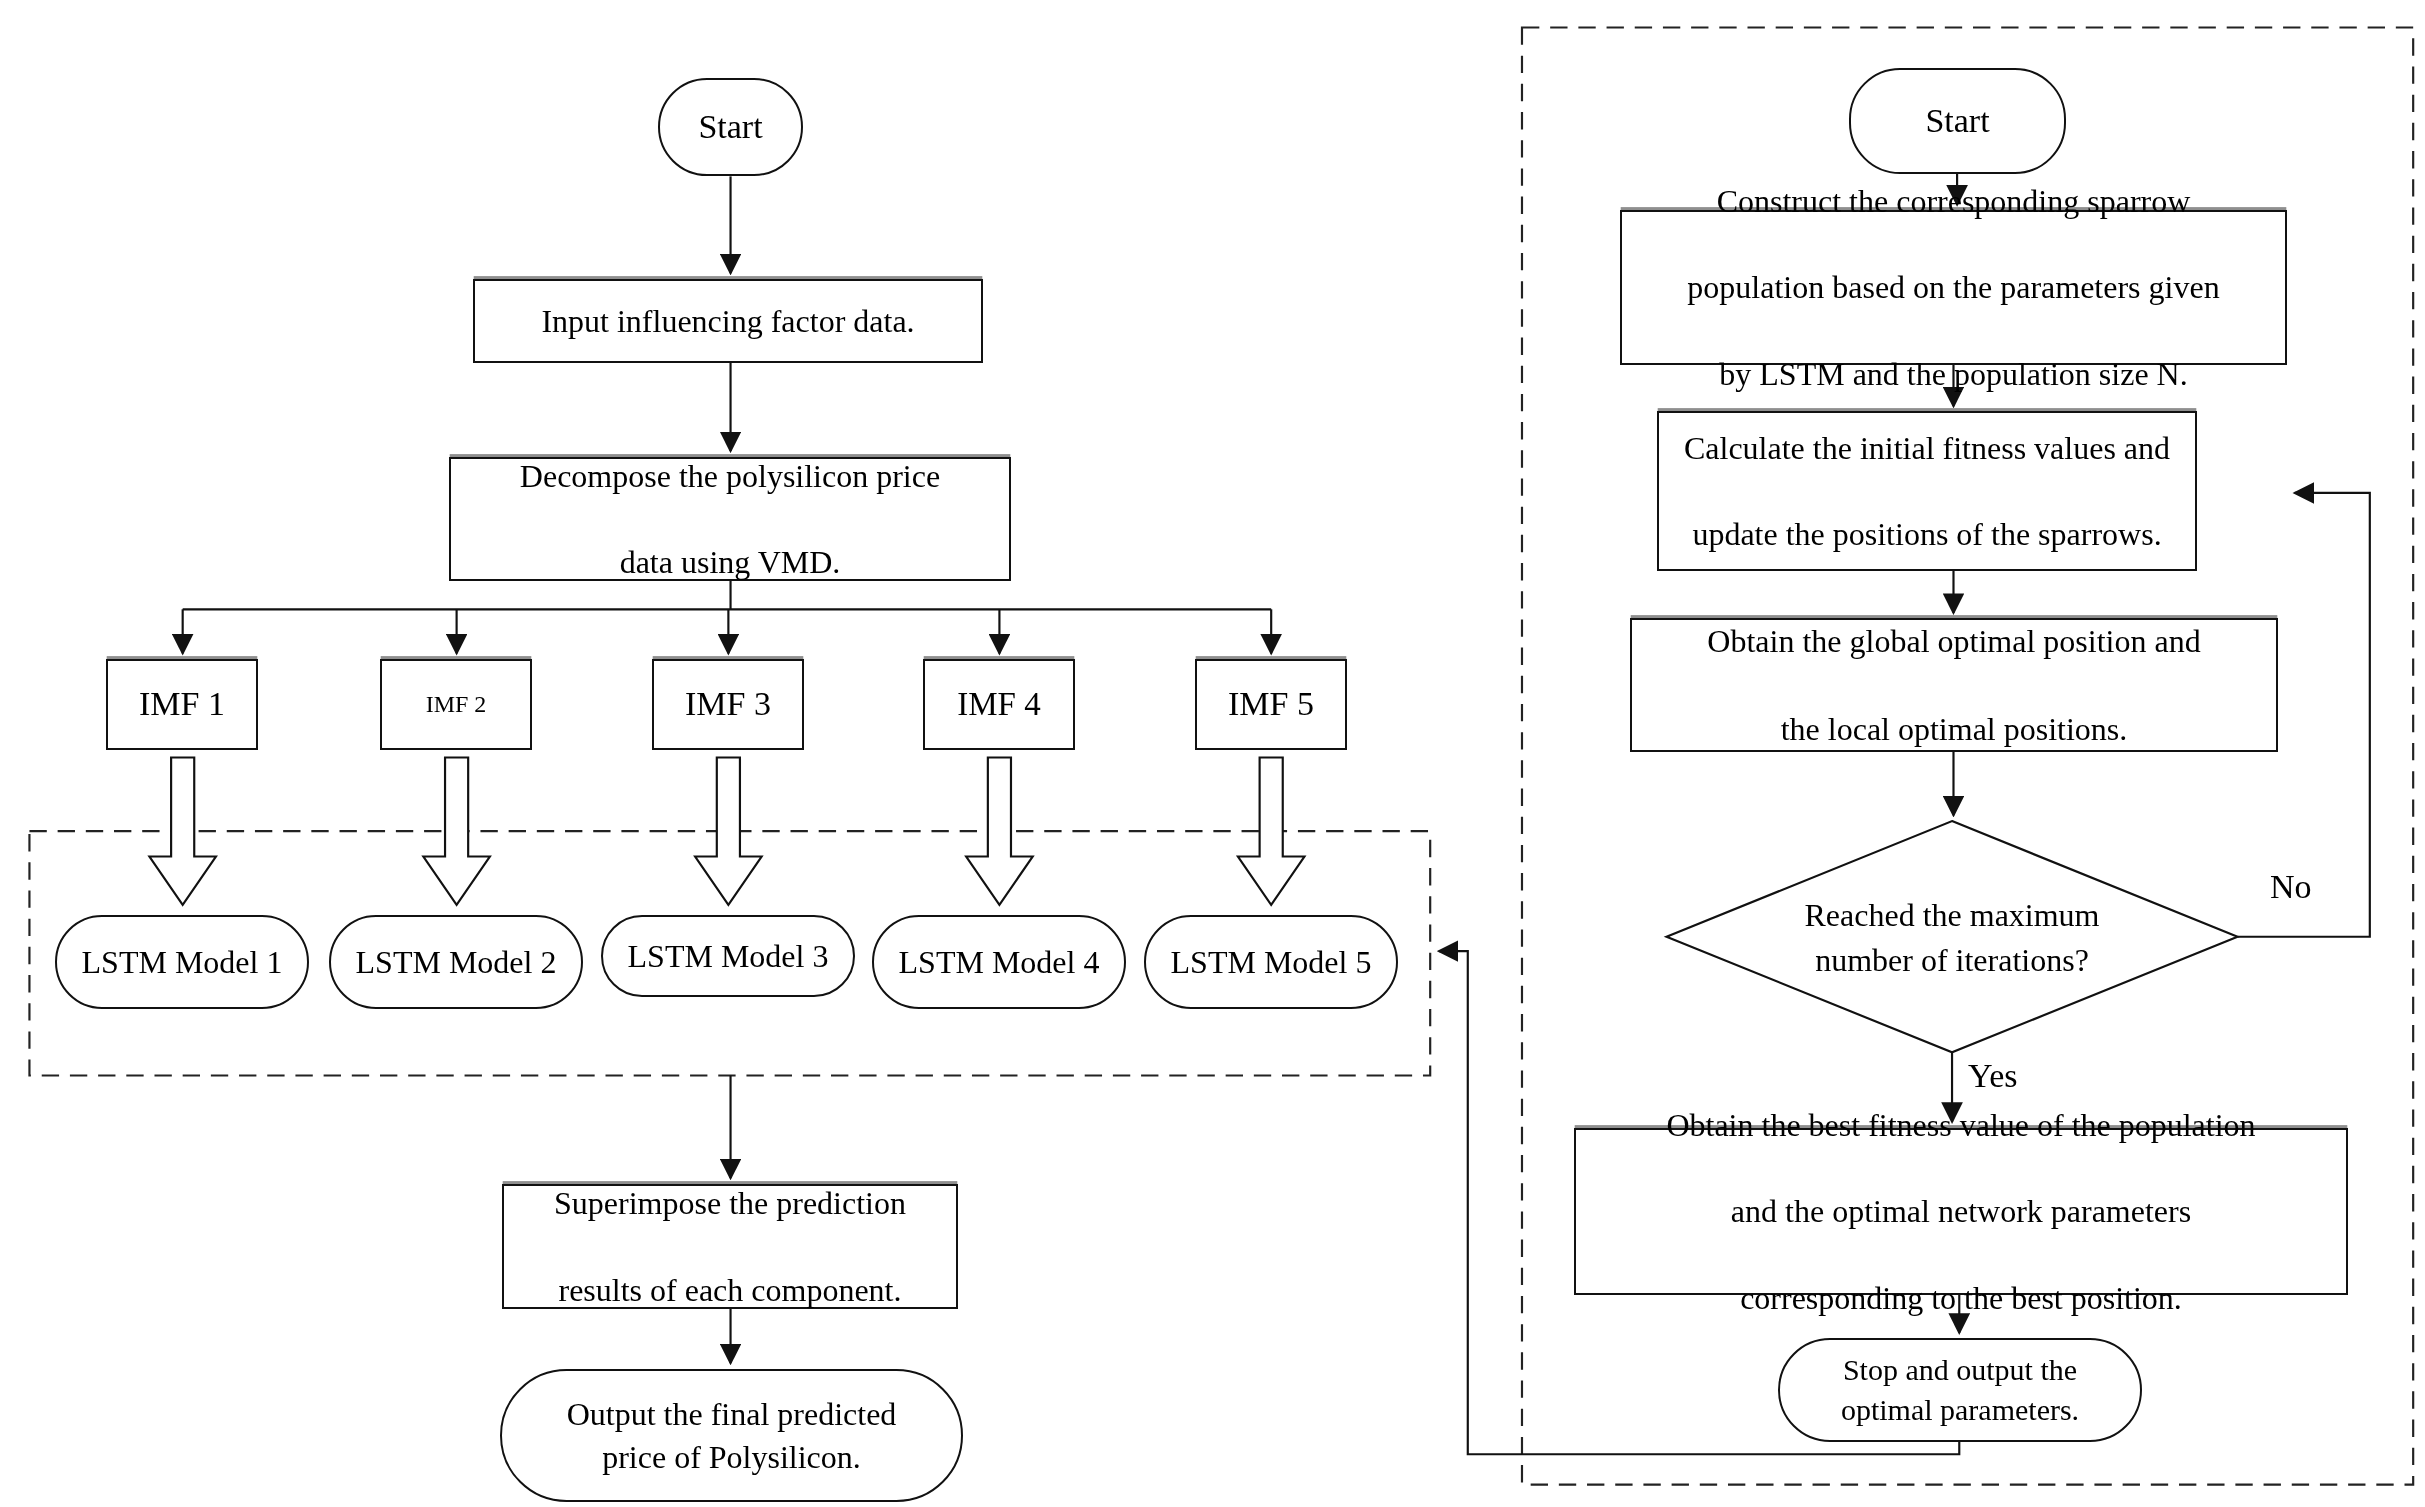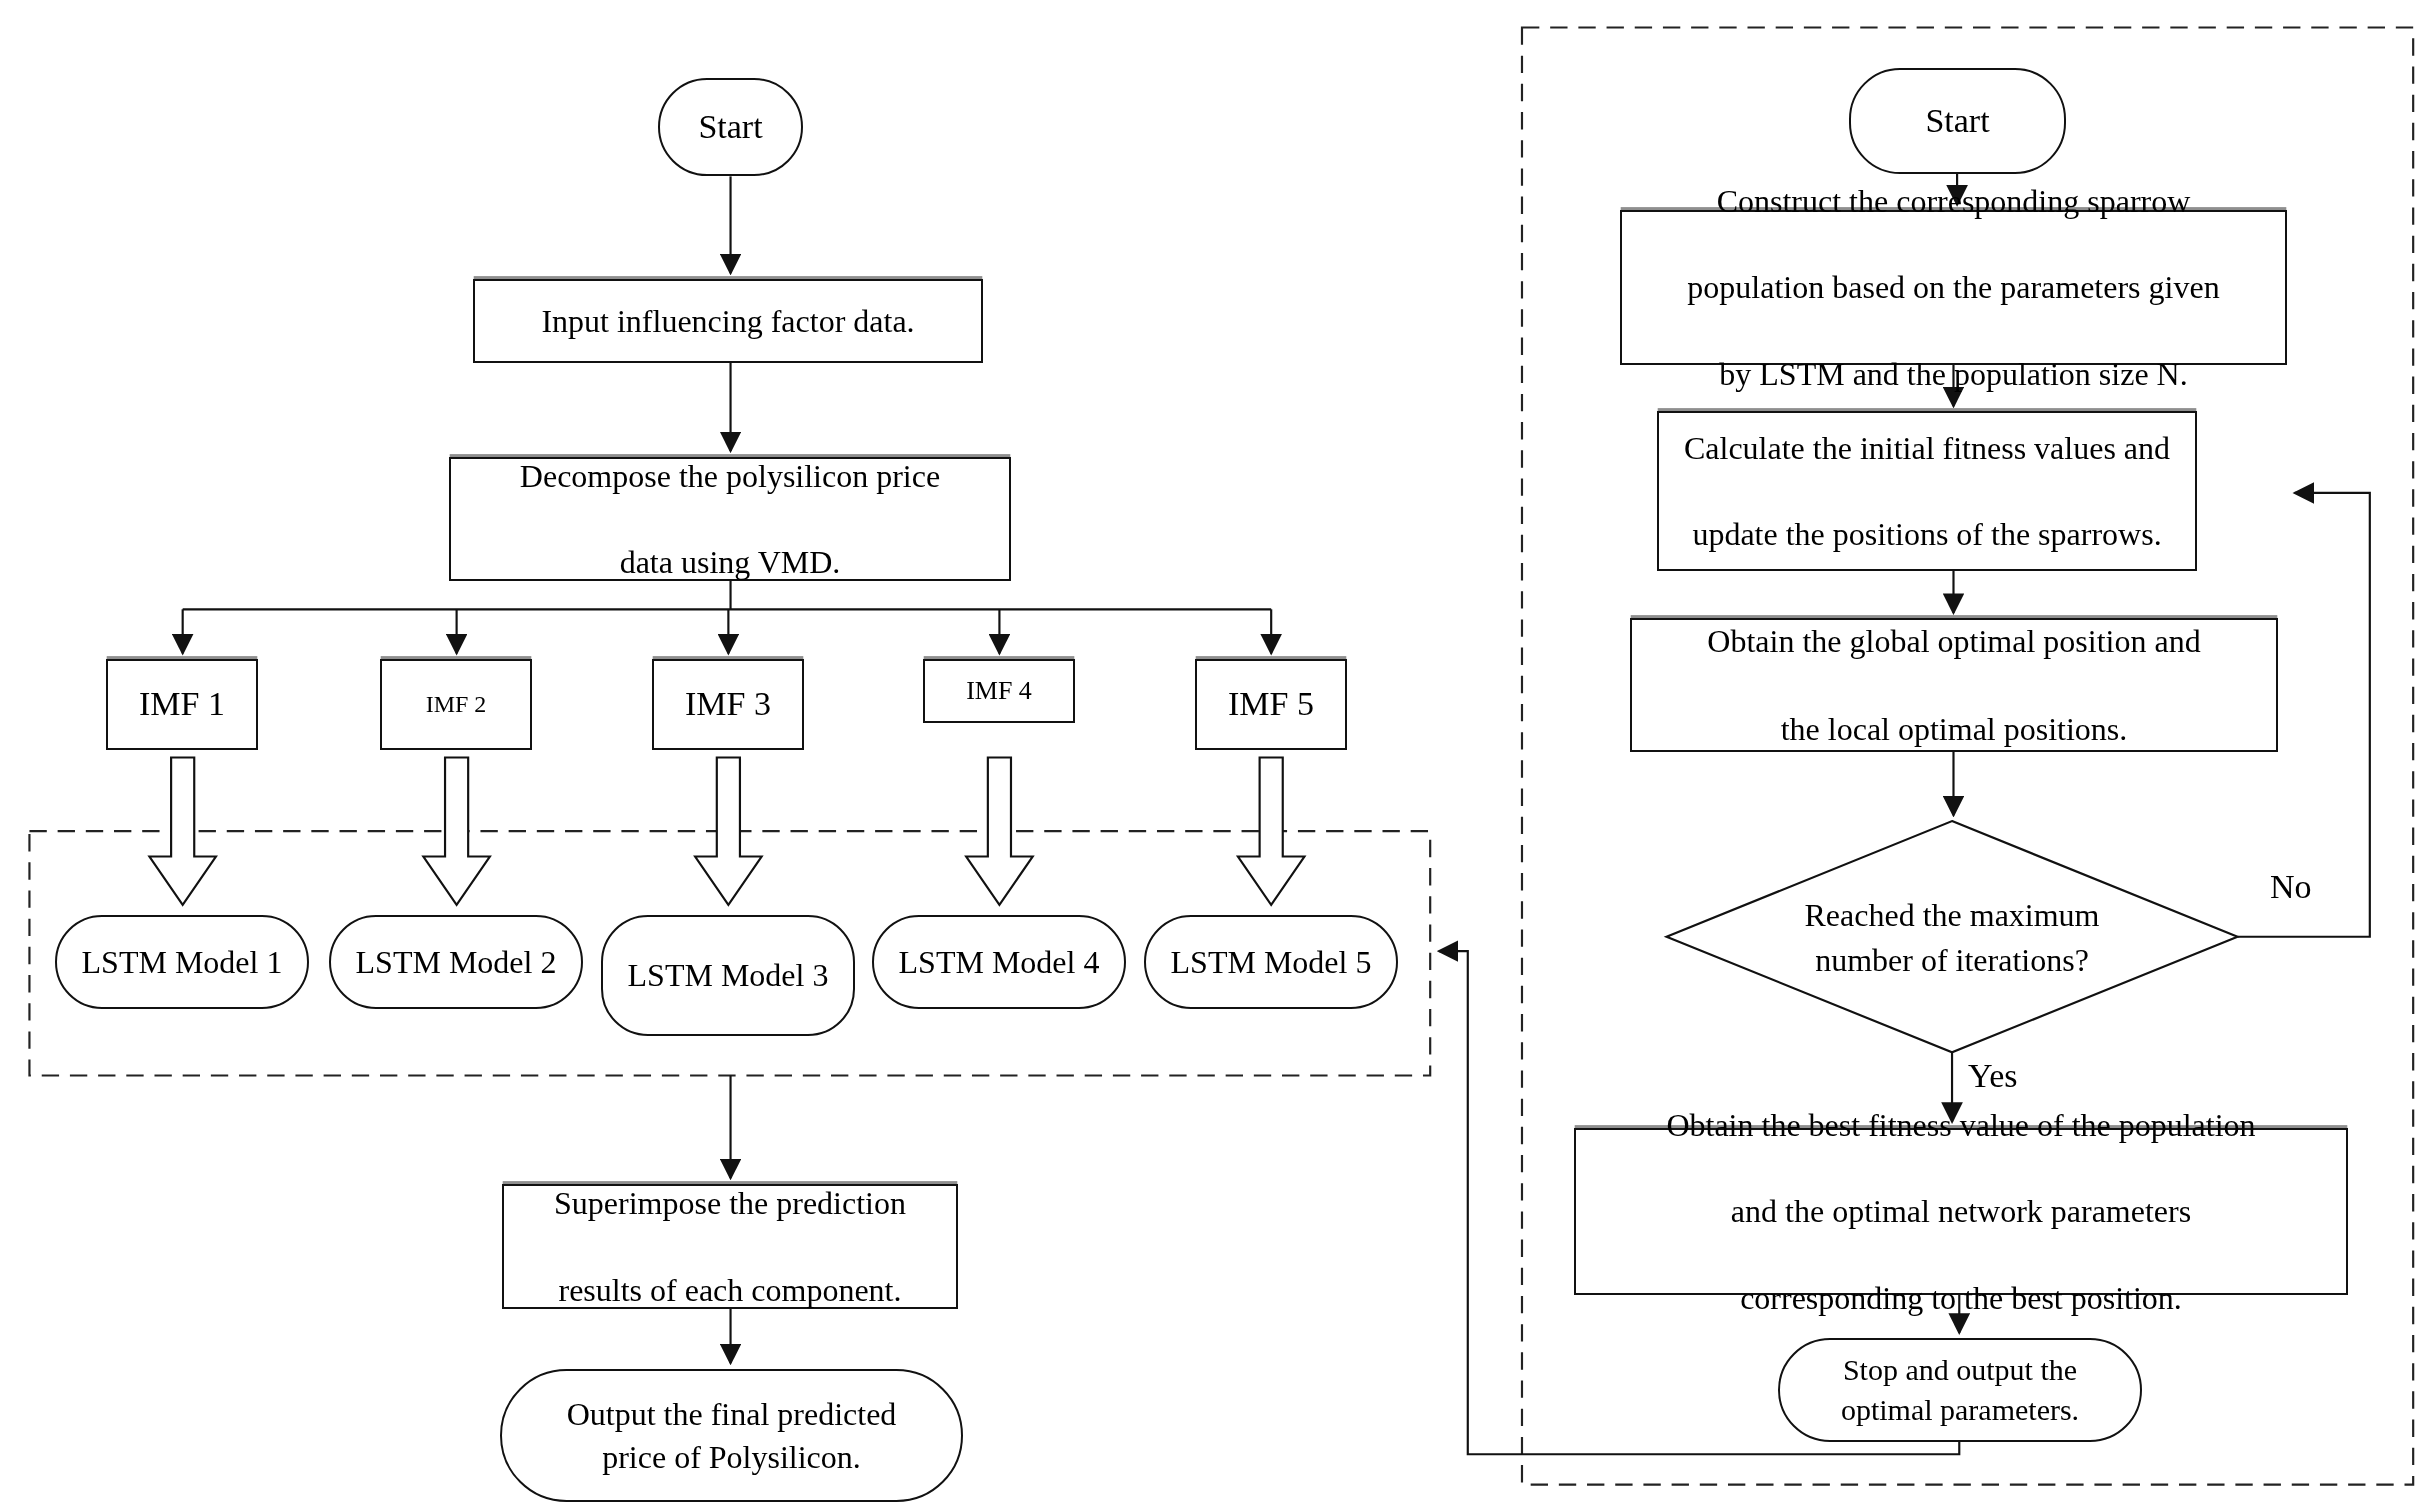"IMF 4" div.node { font-size: 26px -> 33px; height: 64px -> 91px }
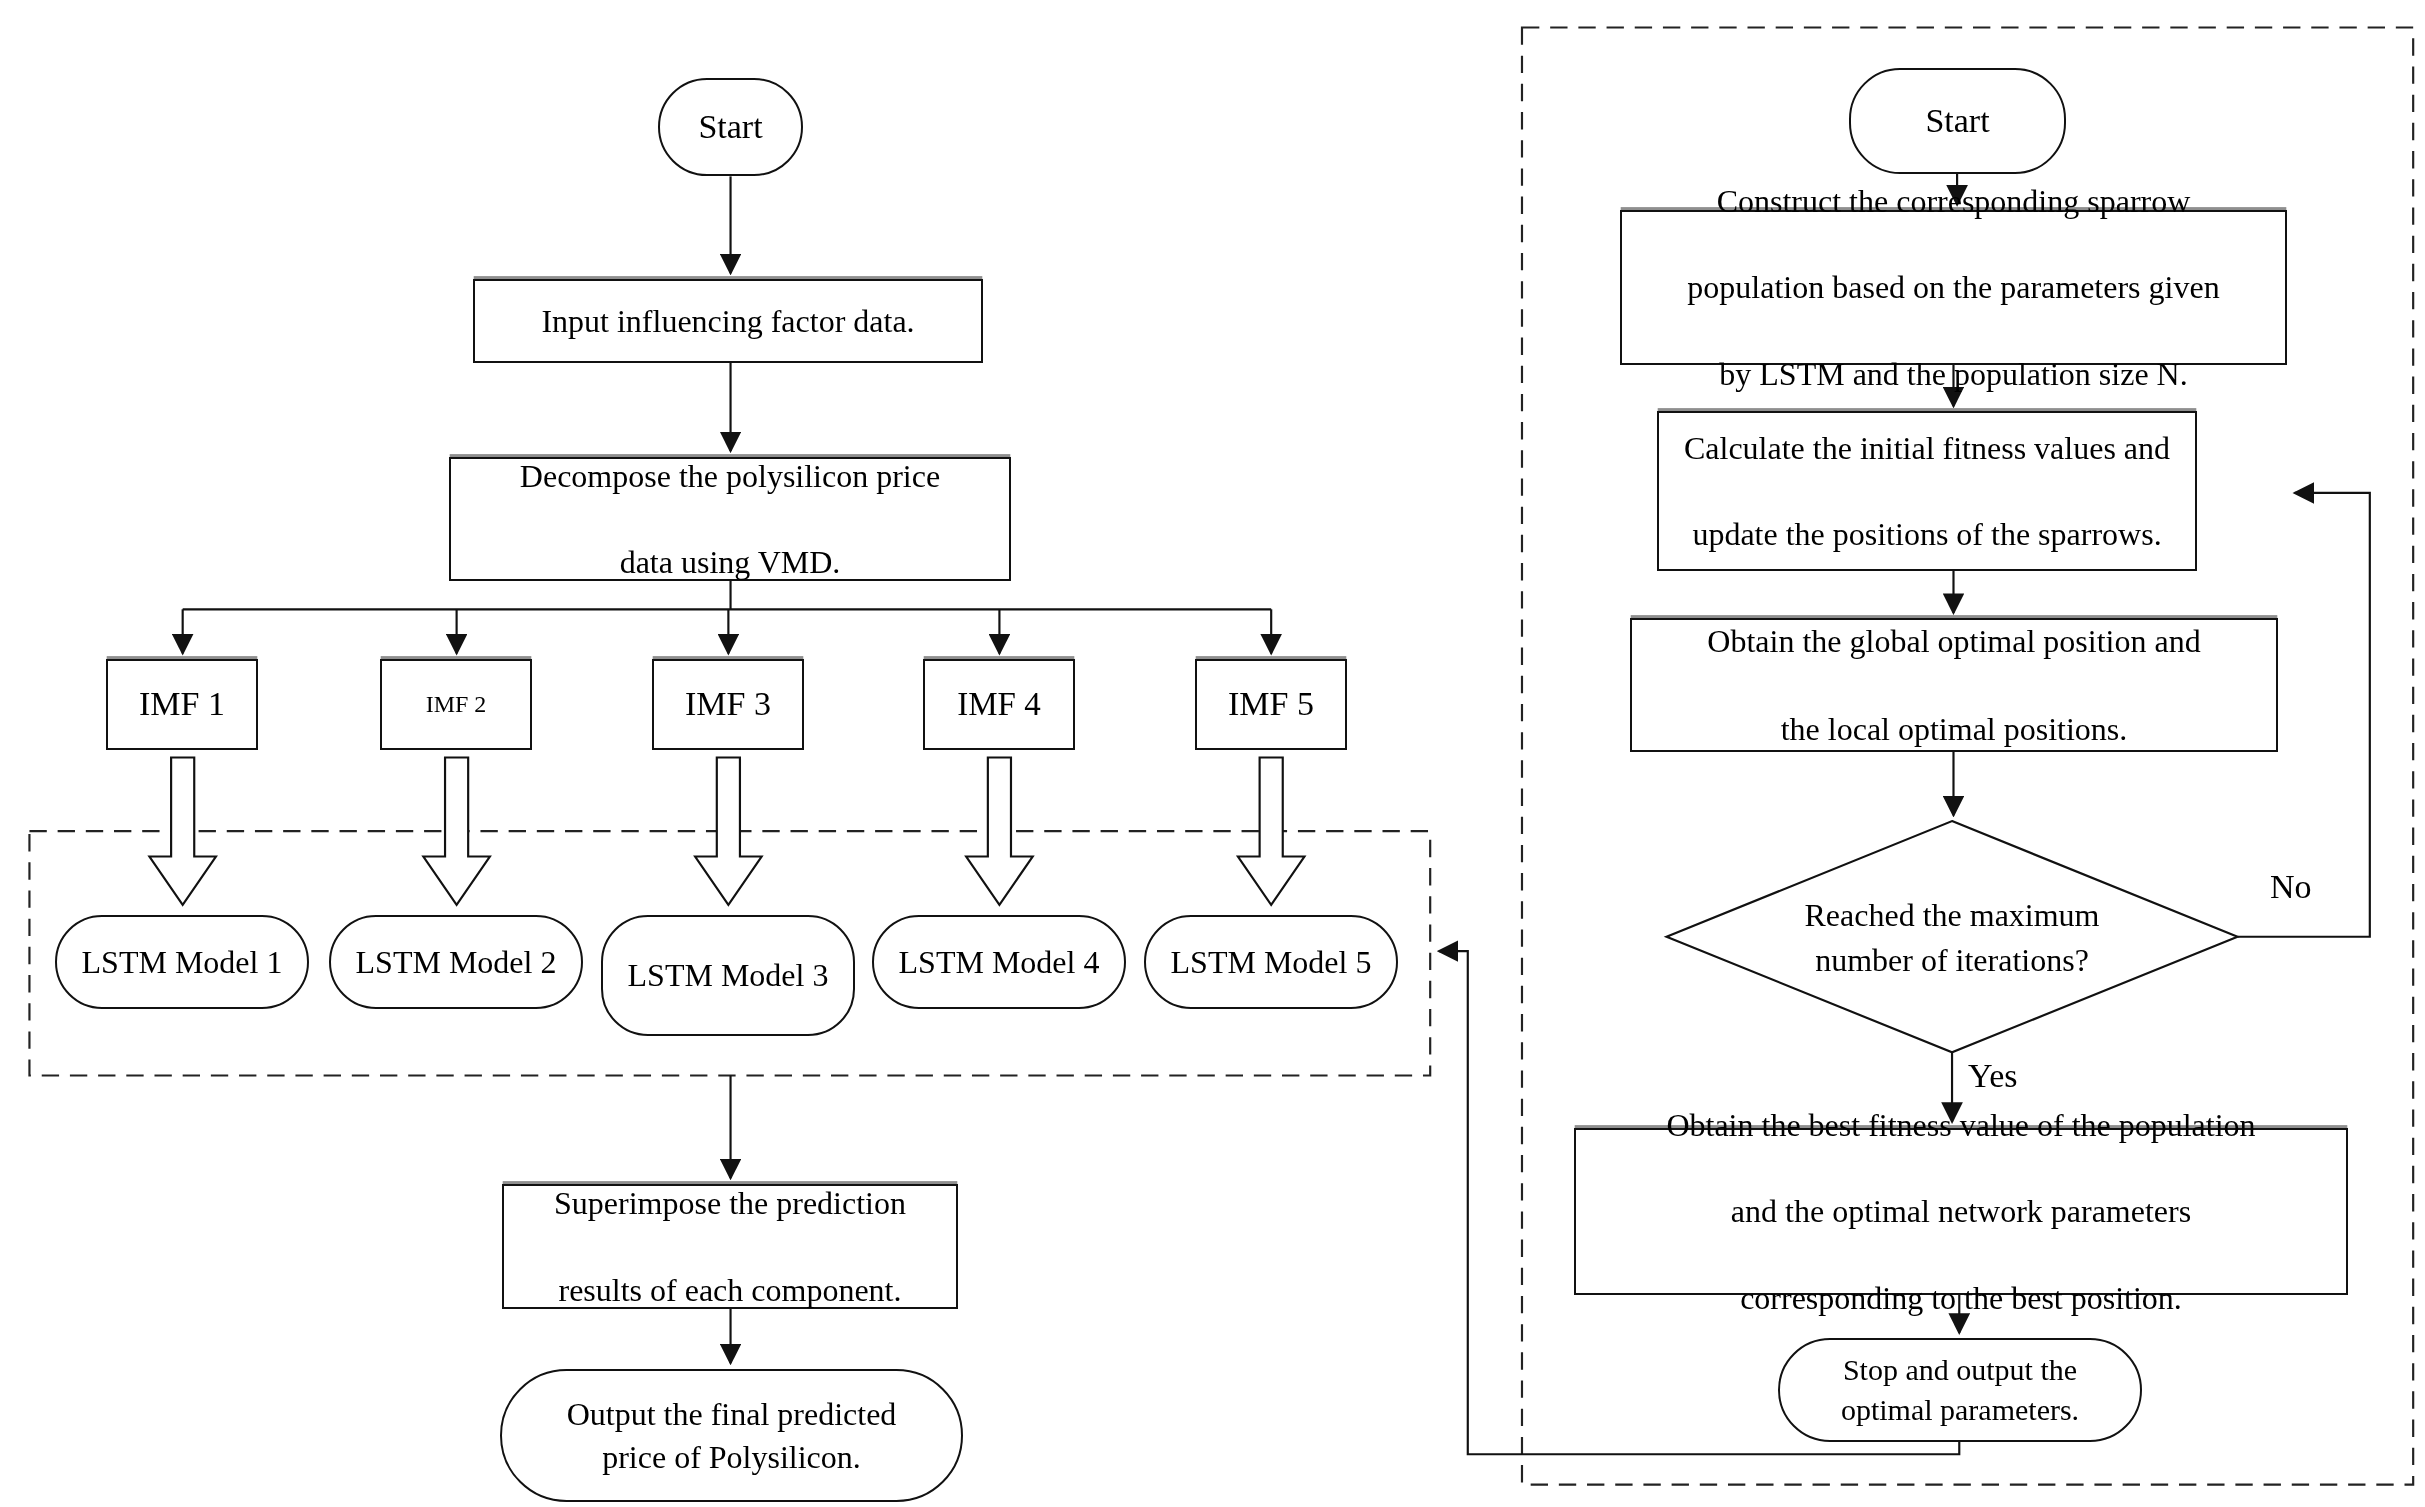"LSTM Model 3" div.node { height: 121px -> 82px }
